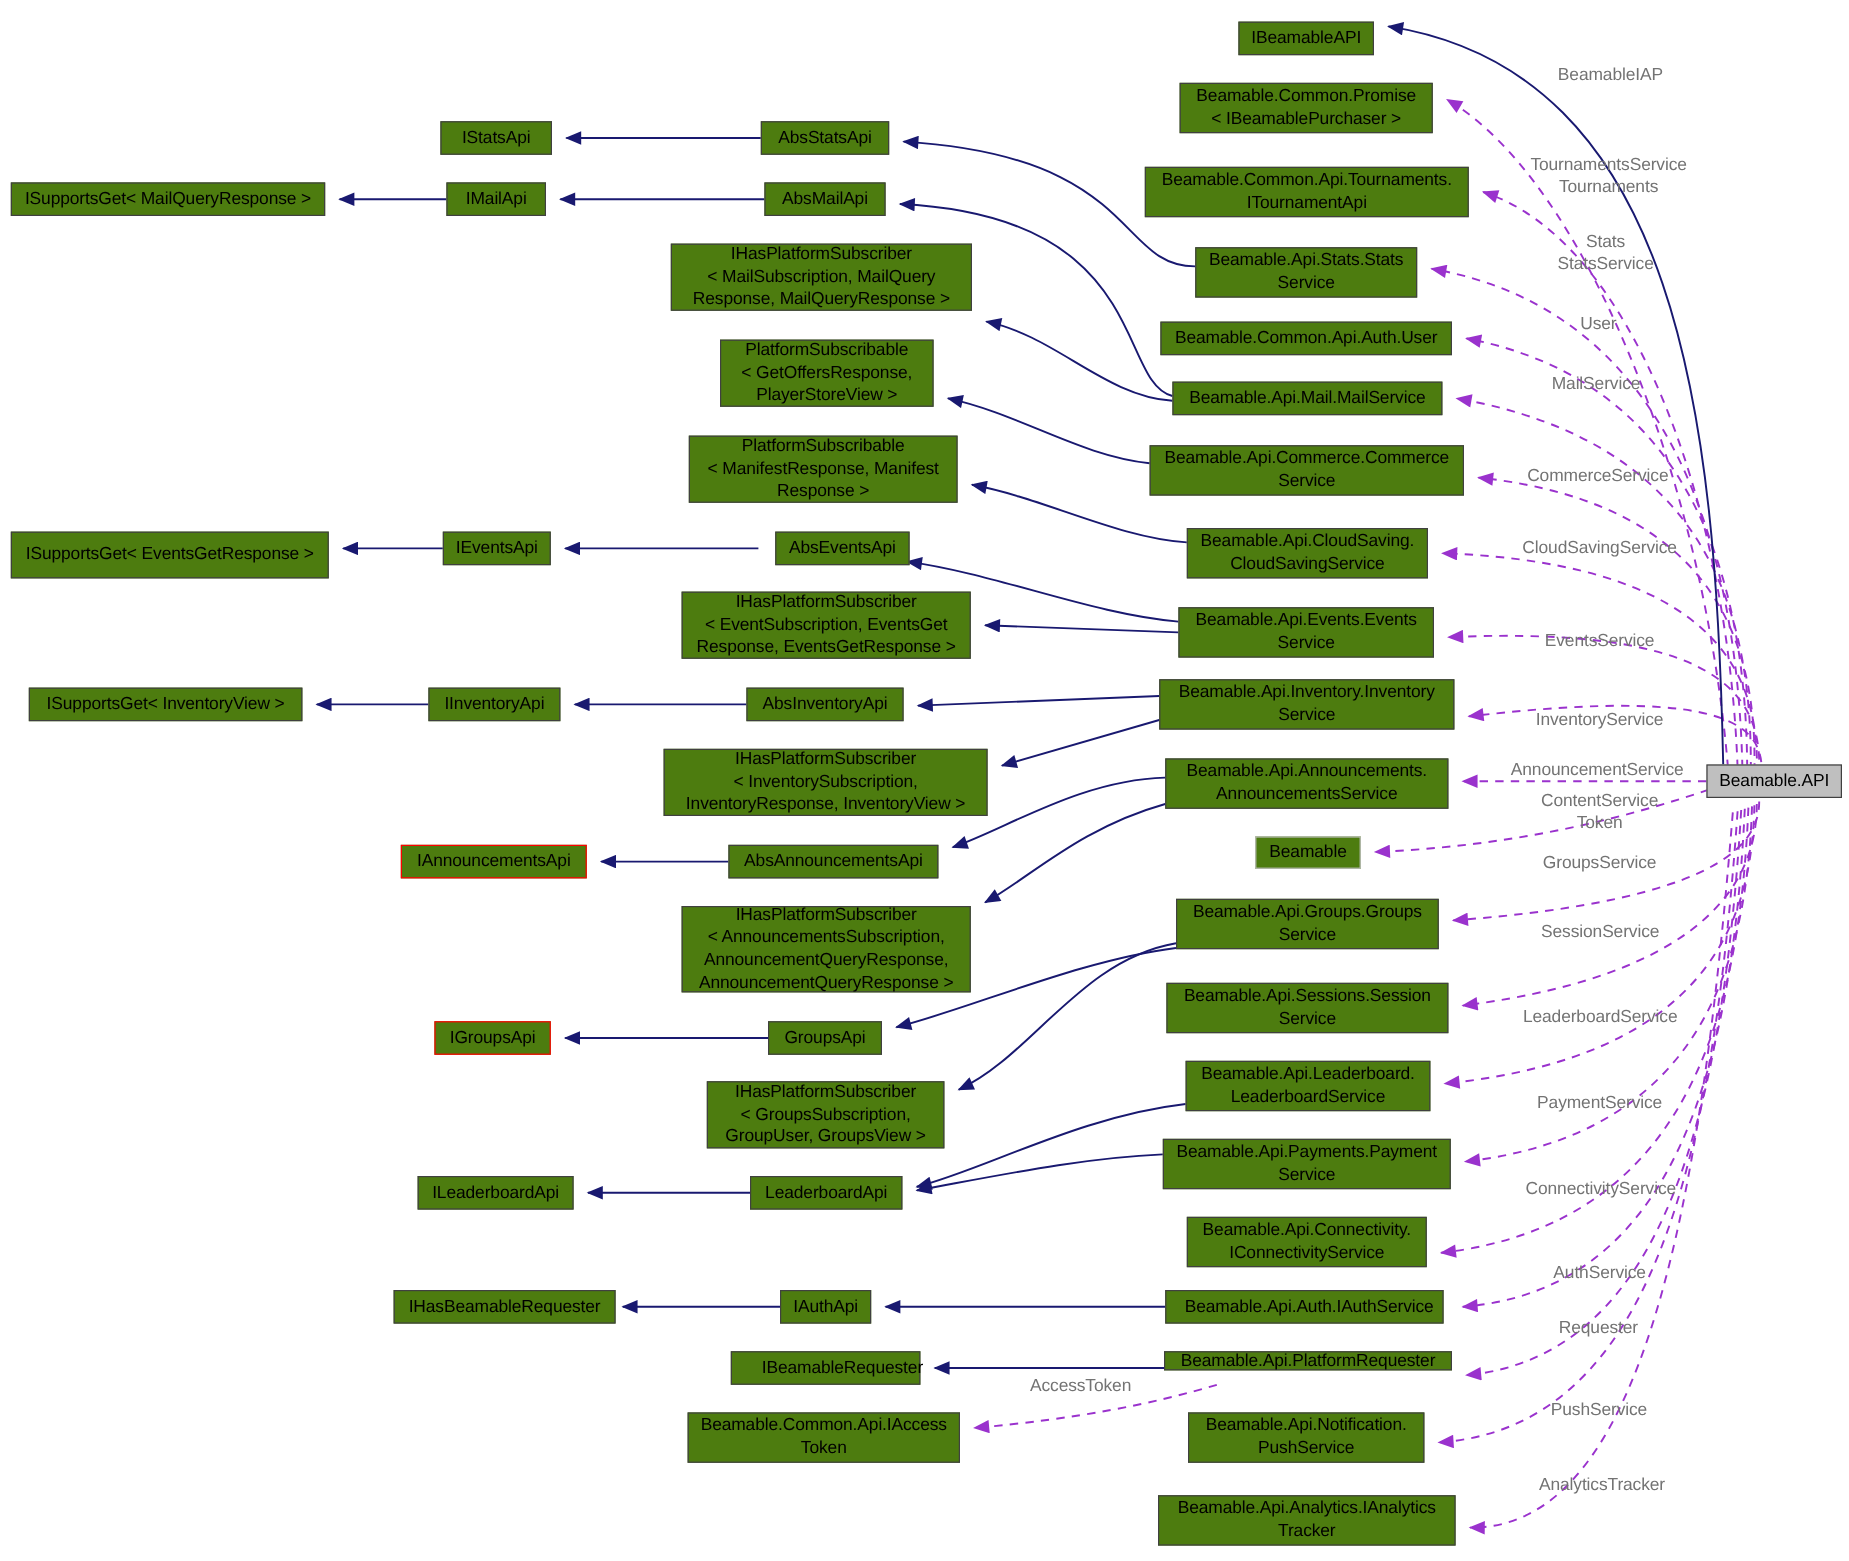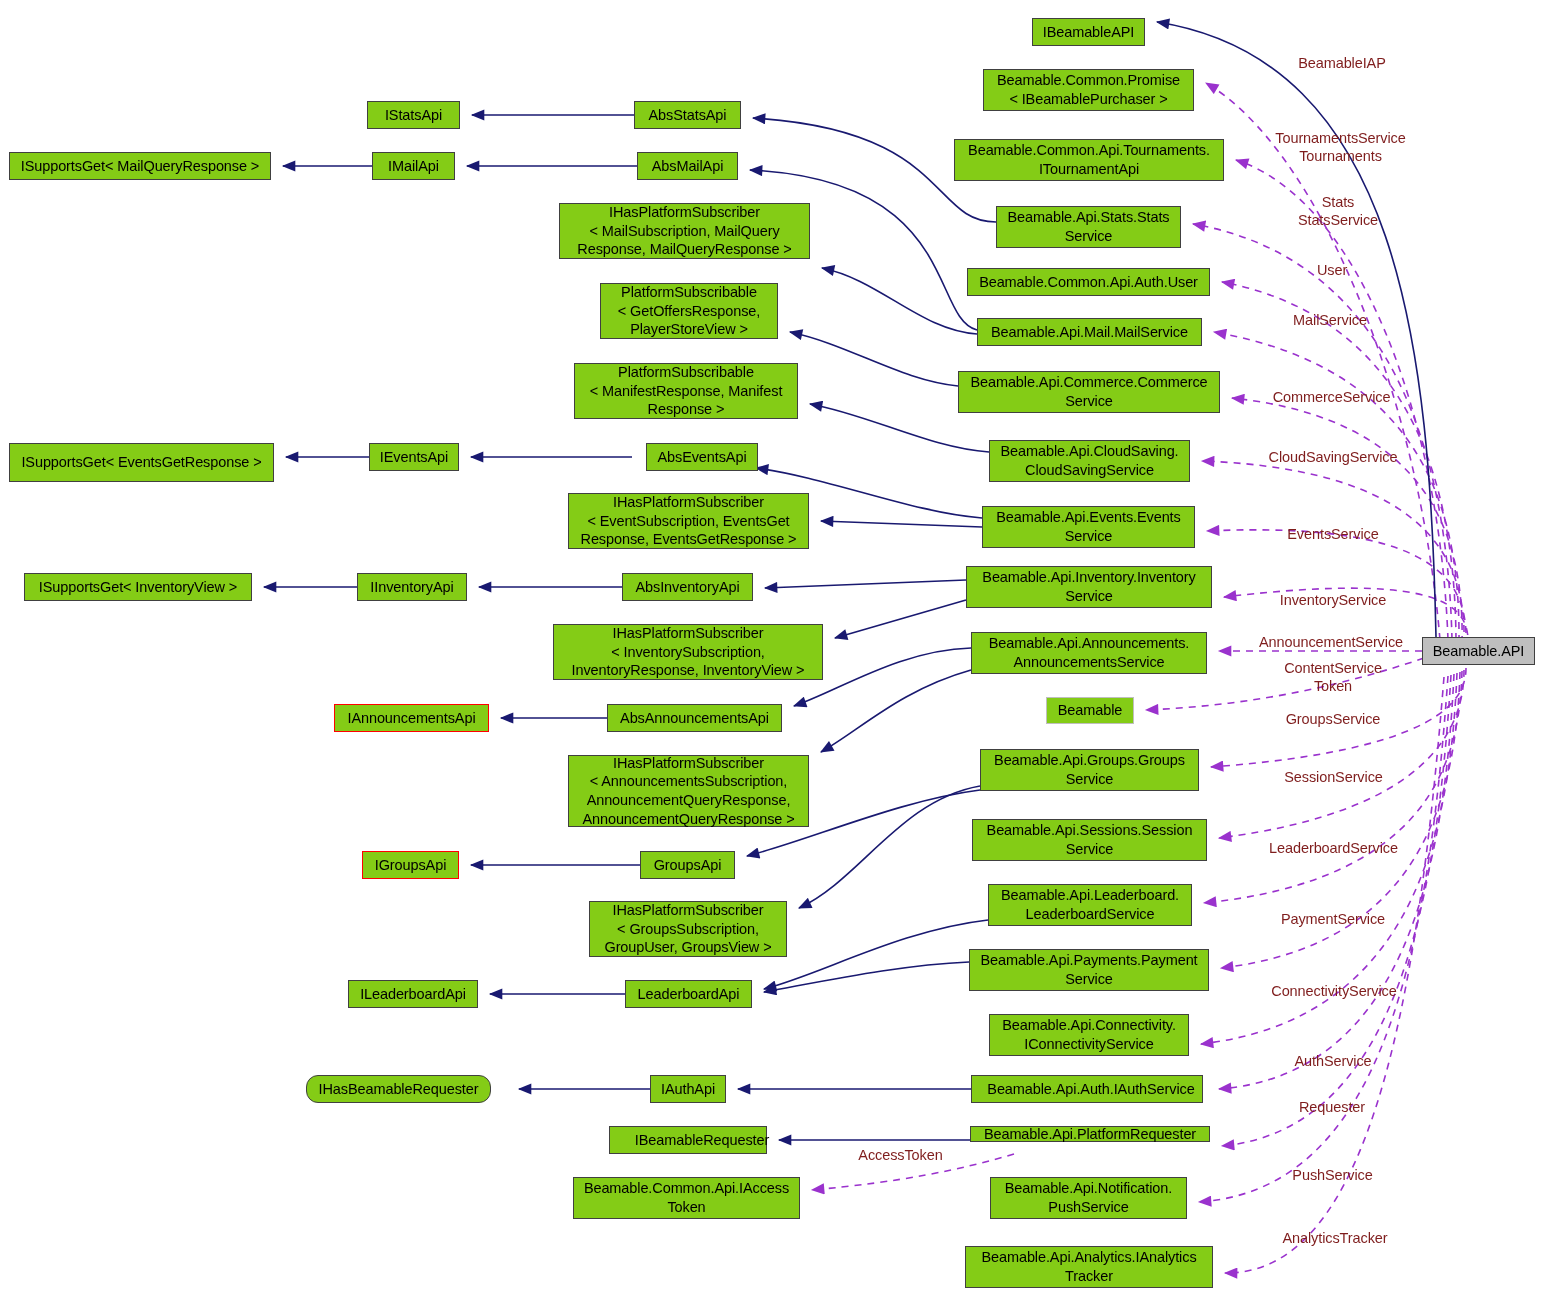"IBeamableAPI" .node { background: #84cc16 -> #4d7c0f }
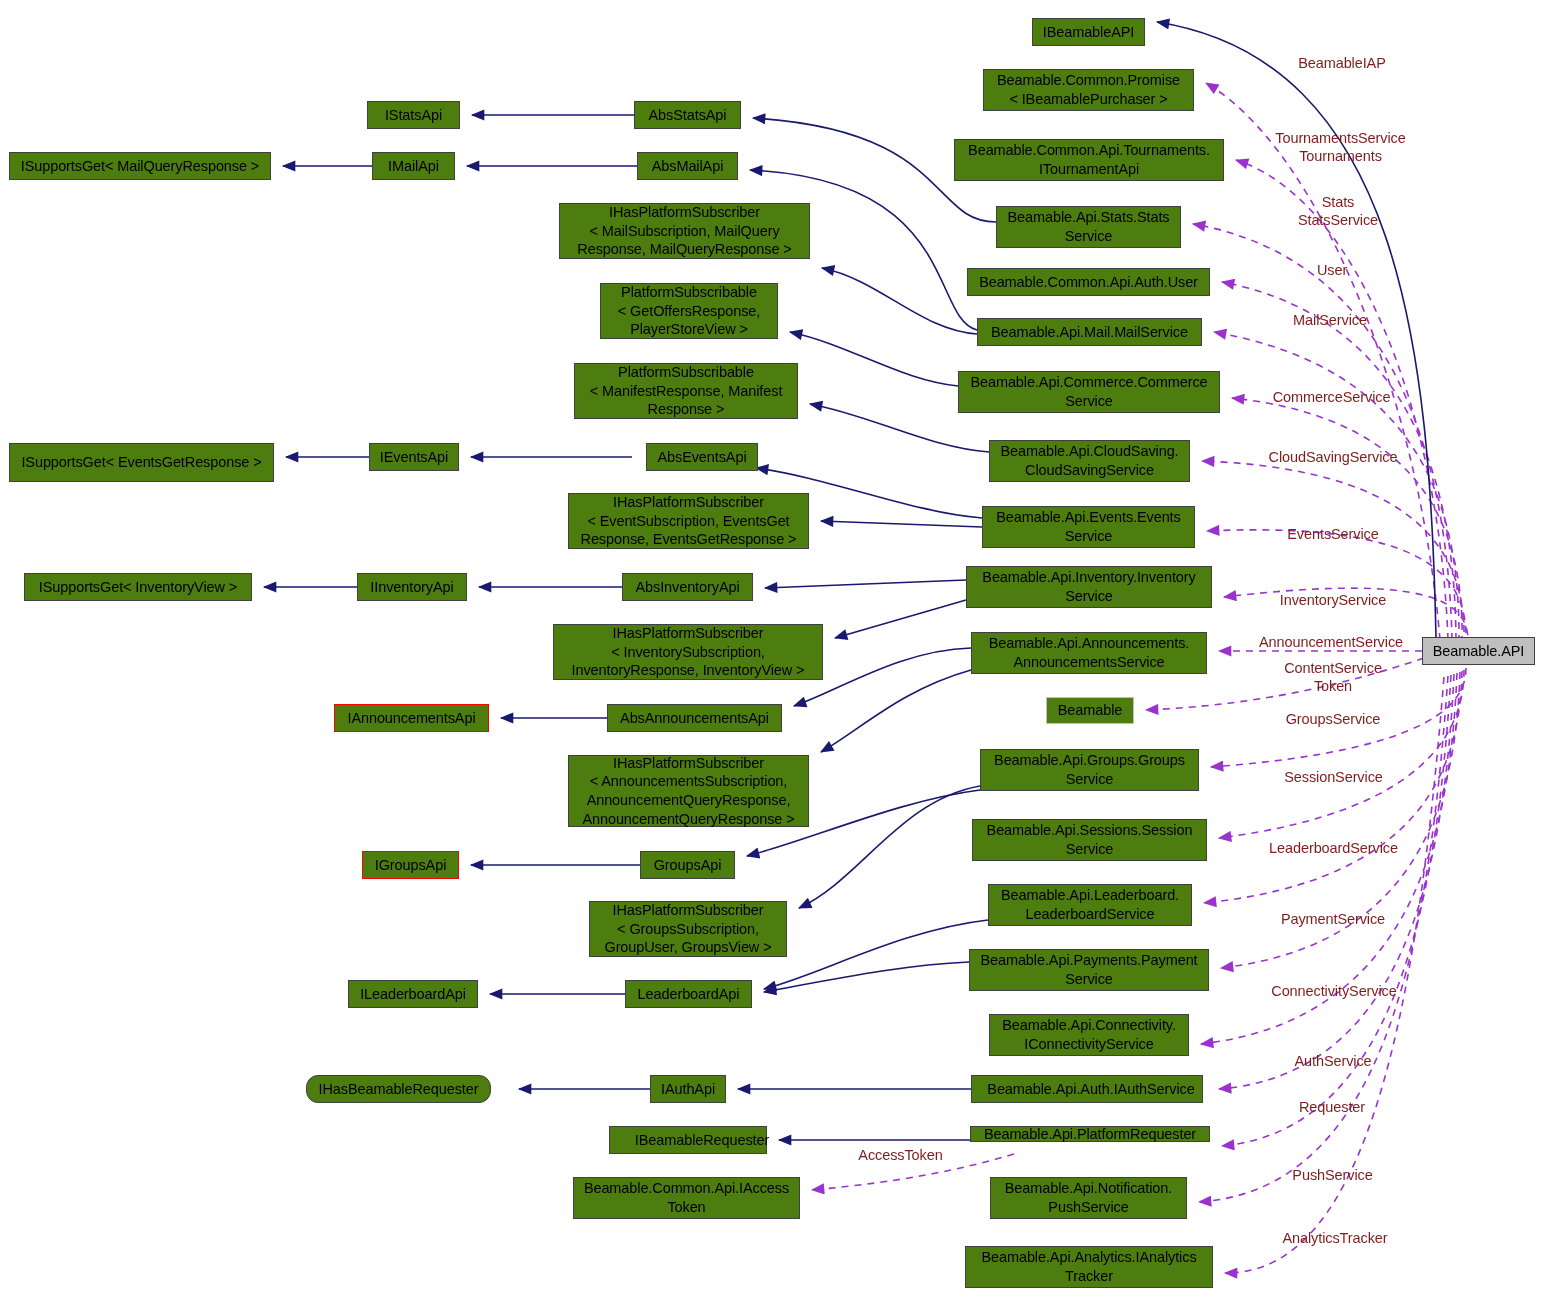"BeamableIAP" .edge-label { color: #7f1d1d -> #737373 }
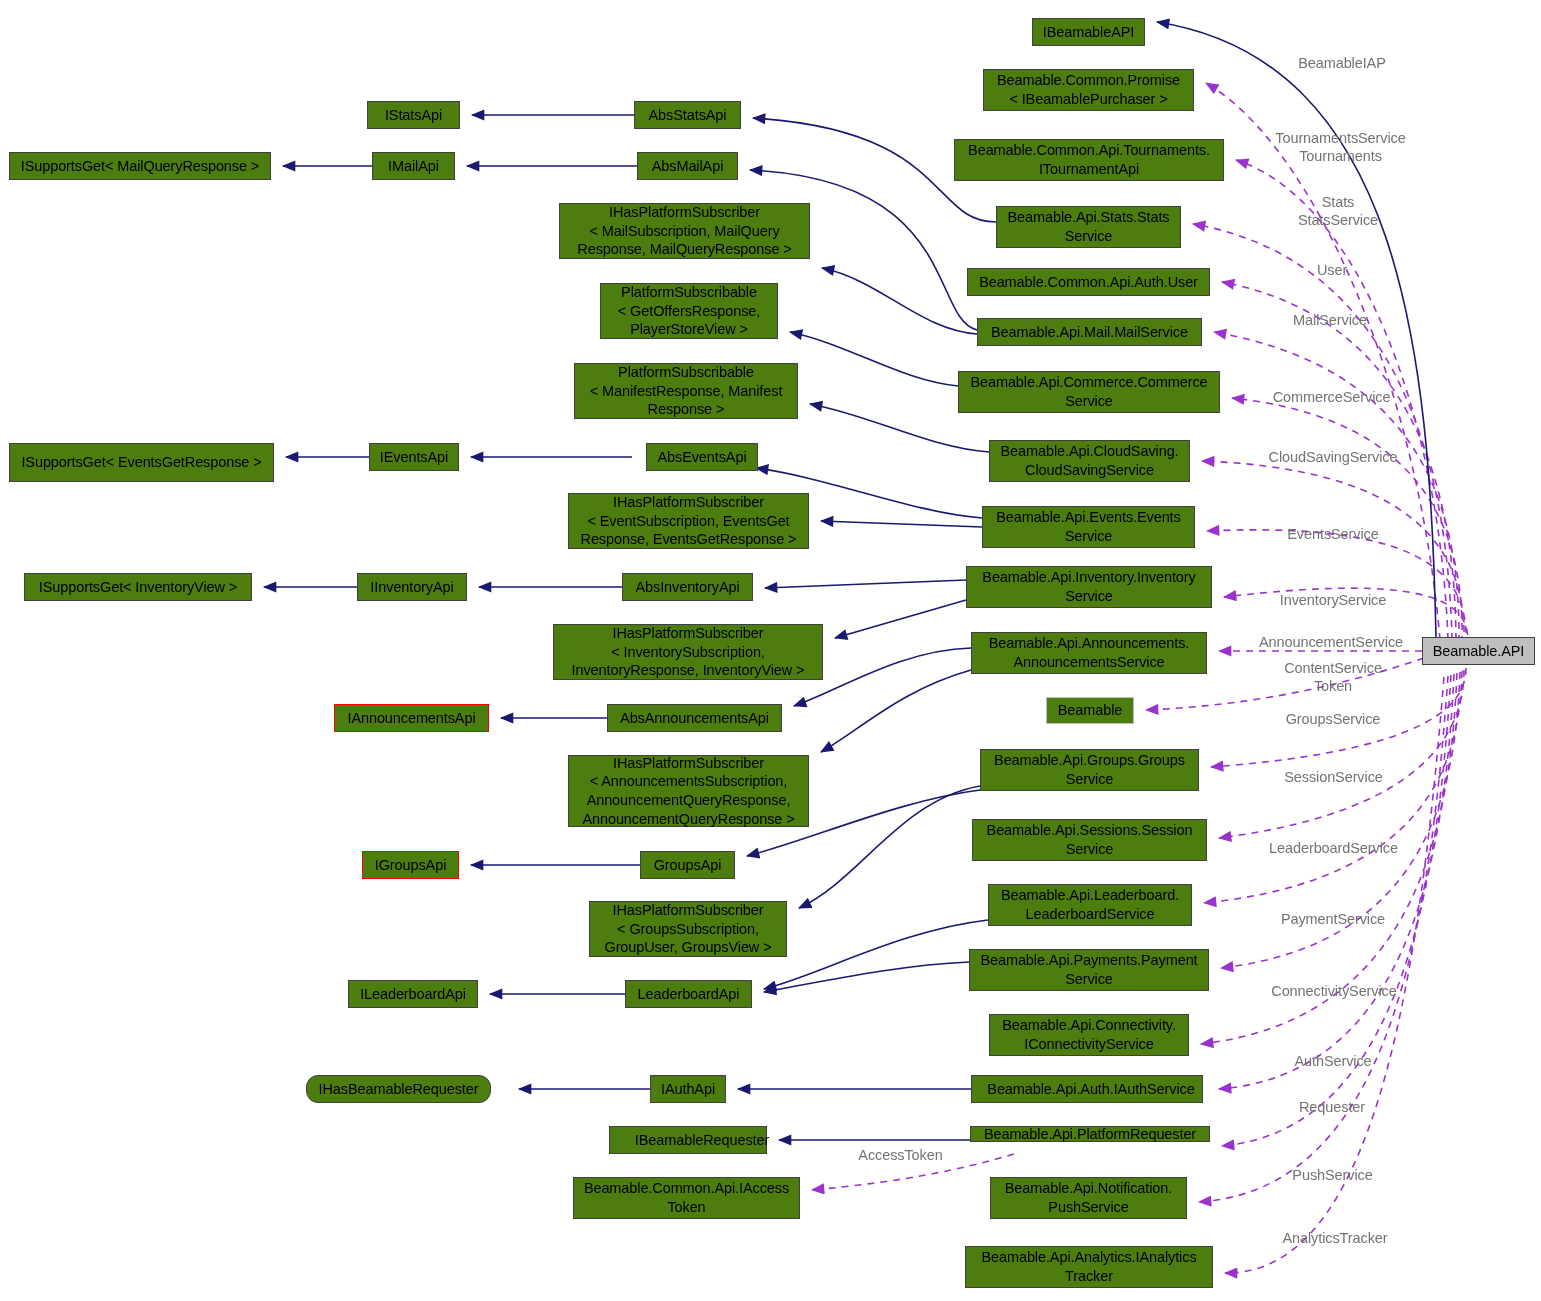"IHasBeamableRequester" div.node { border-radius: 12px -> none; left: 306px -> 328px }
